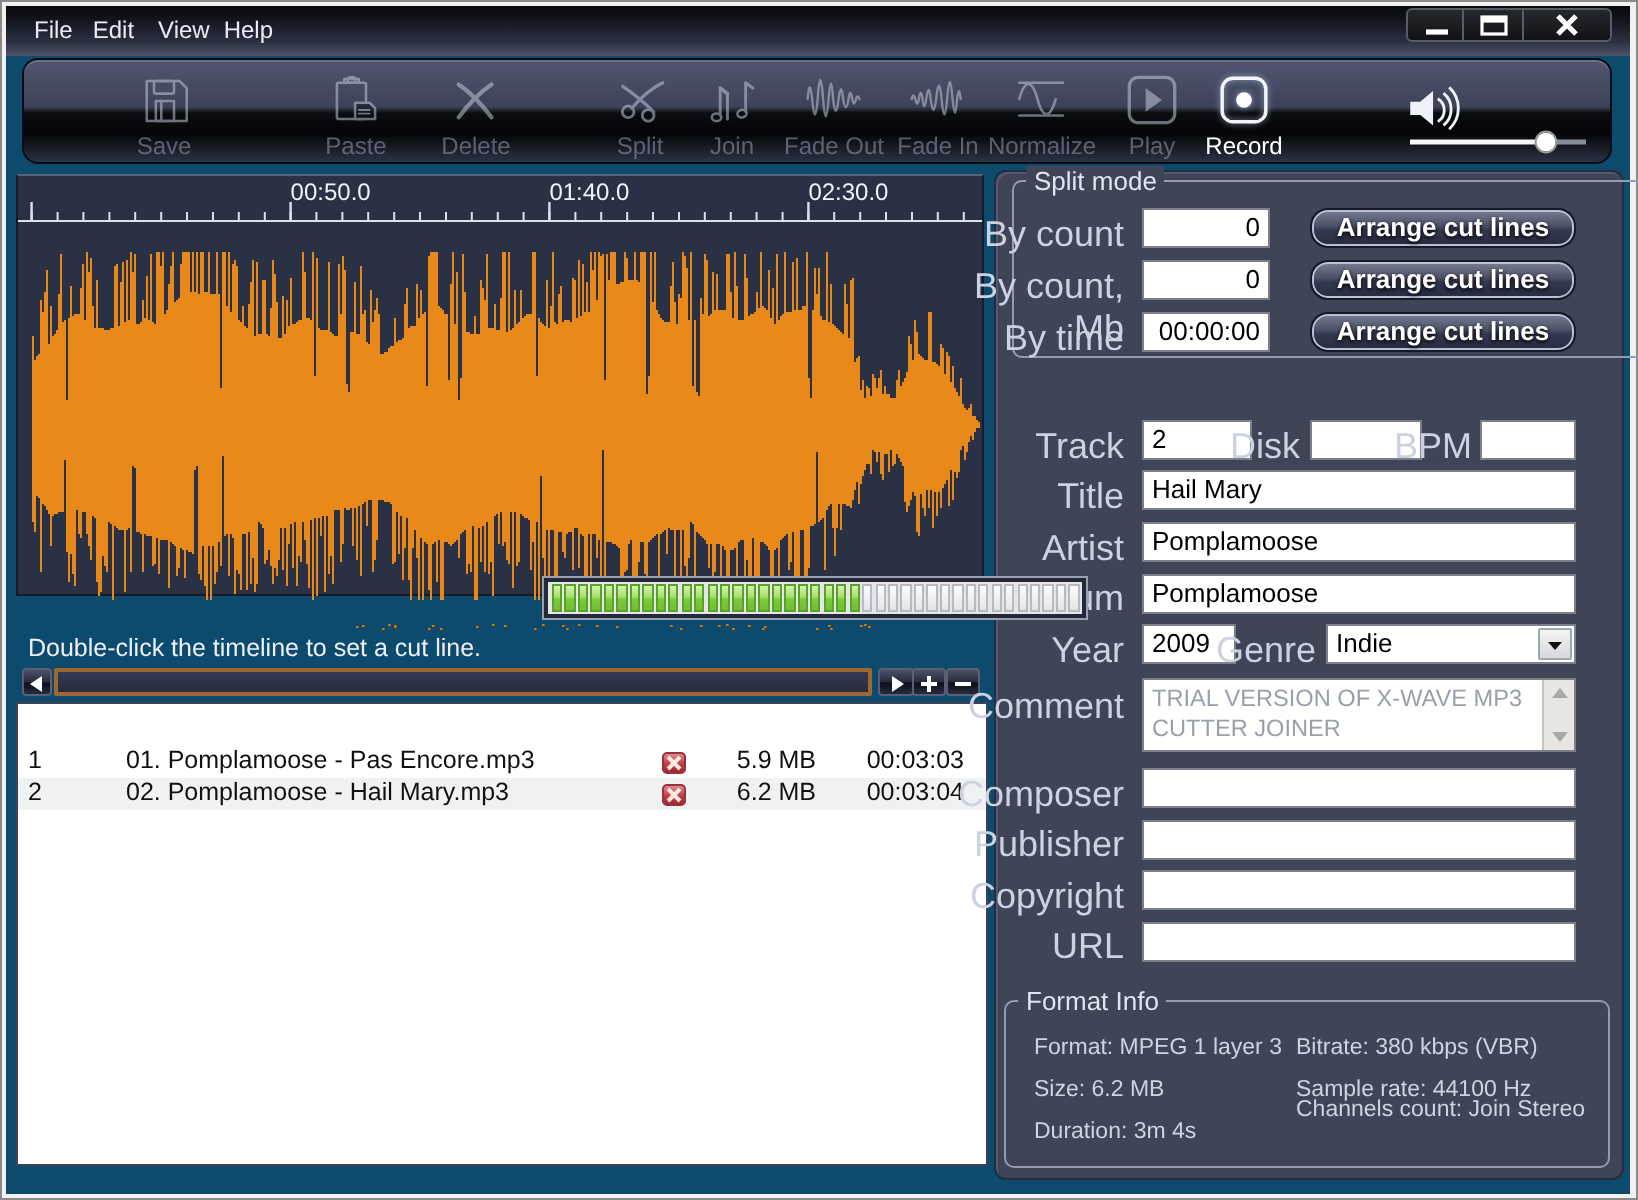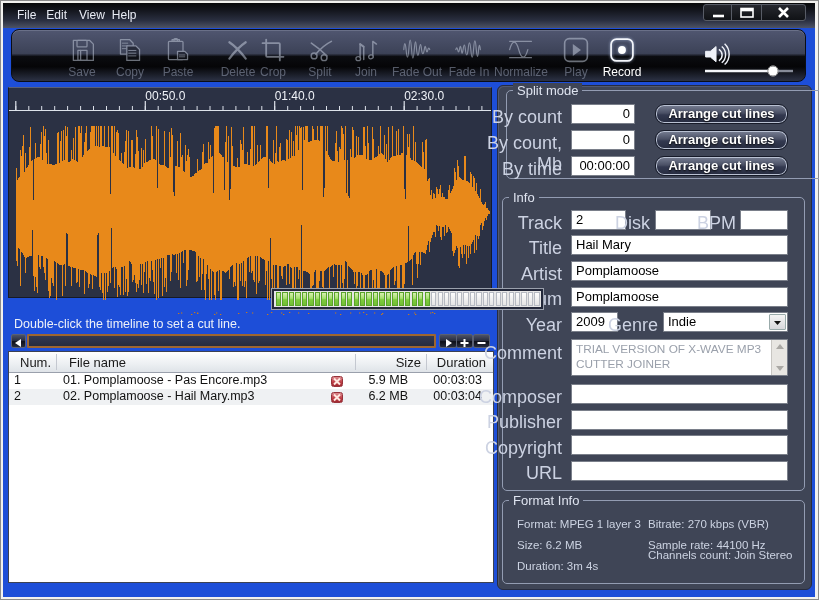"File Edit View Help" #content { background: #1d4ed8 -> #0c4a6e }
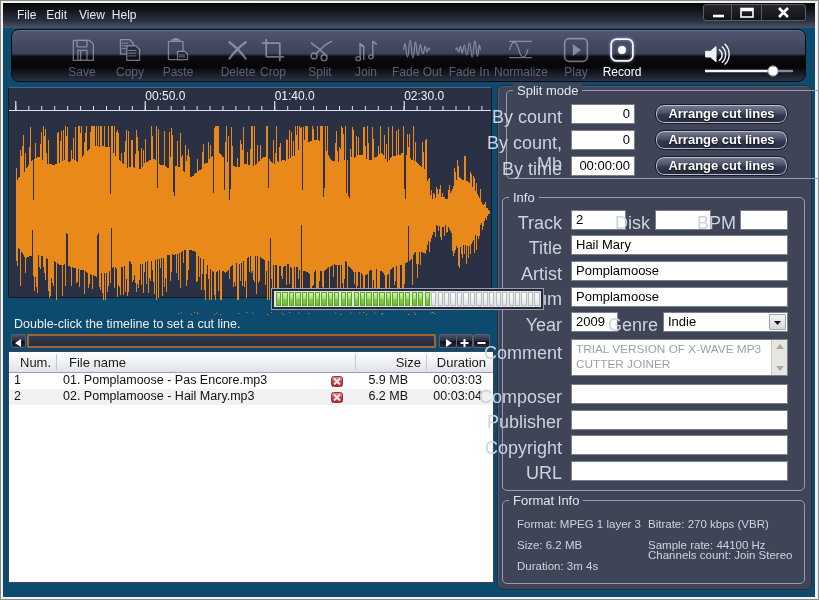"Copy" div.tbi { html: <div><svg> <path></path> <path></path> <path></path> <path></path> </svg><div>Copy</div></div> -> none }
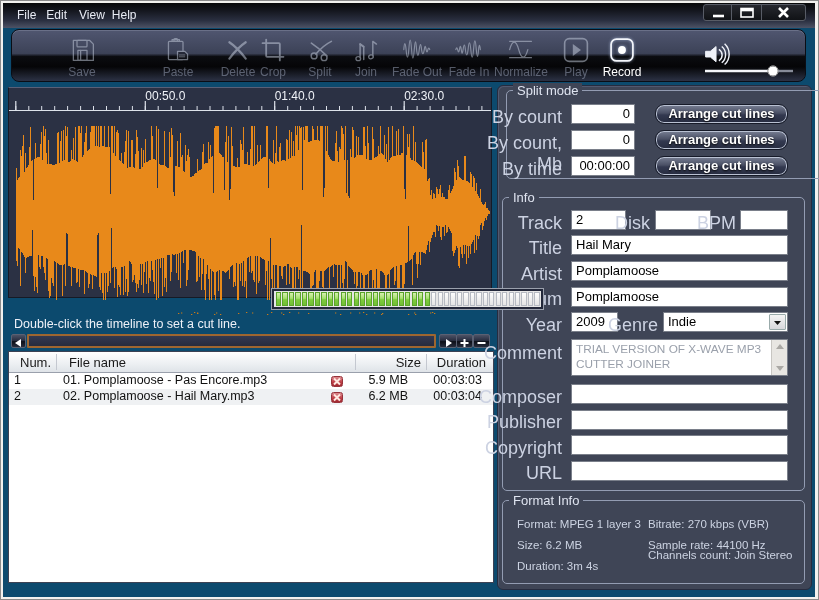"Crop" div.tbi { html: <div><svg> <path></path> <path></path> </svg><div>Crop</div></div> -> none }
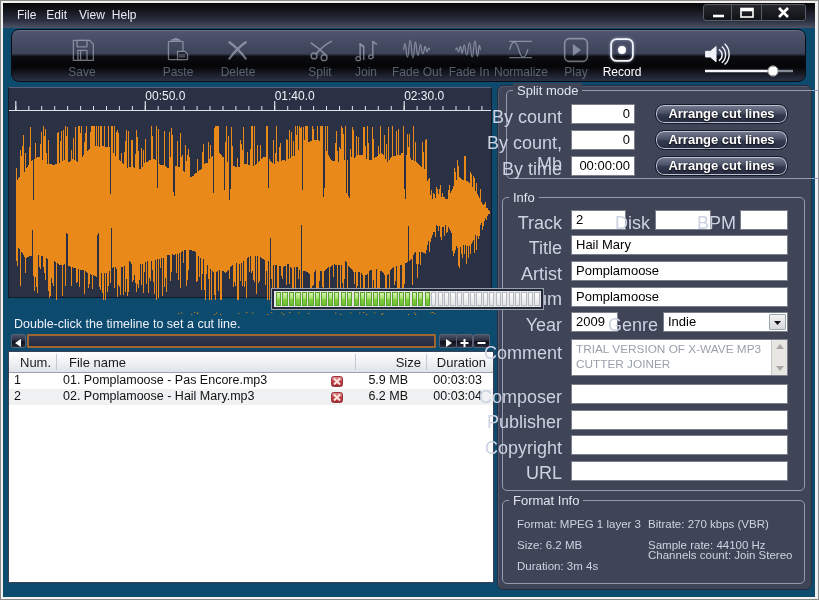"Info" div.grp { html: <div> <div>Info</div> </div> -> none }
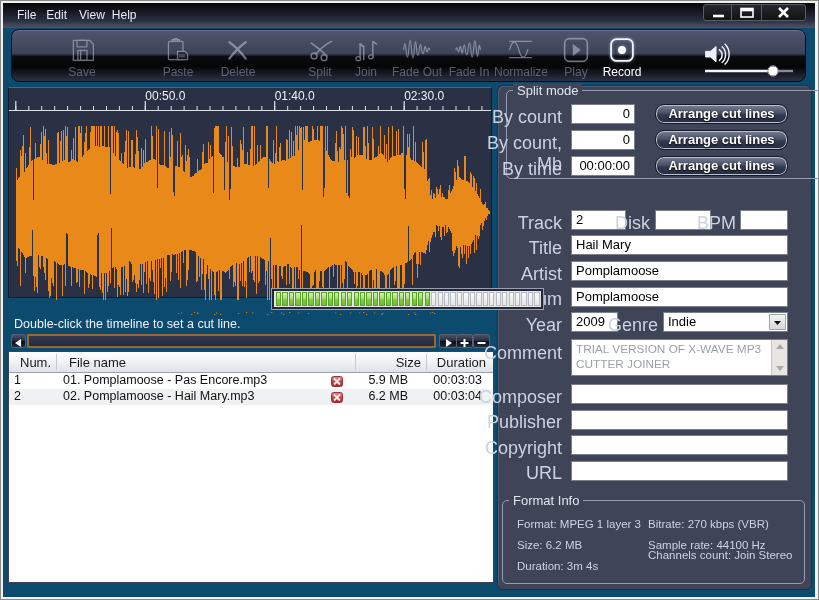"Num." div { html: <div> <span>Num.</span> <span>File name</span> <span>Size</span> <span>Duration</span> <i></i> <i></i> <i></i> </div> -> none }
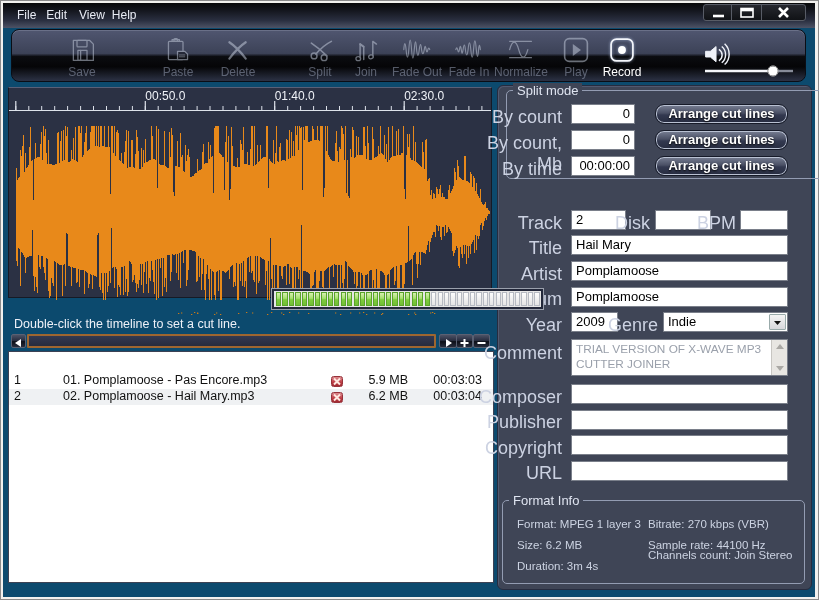"Bitrate: 270 kbps (VBR)" div.finfo { text: 270 -> 380 }
